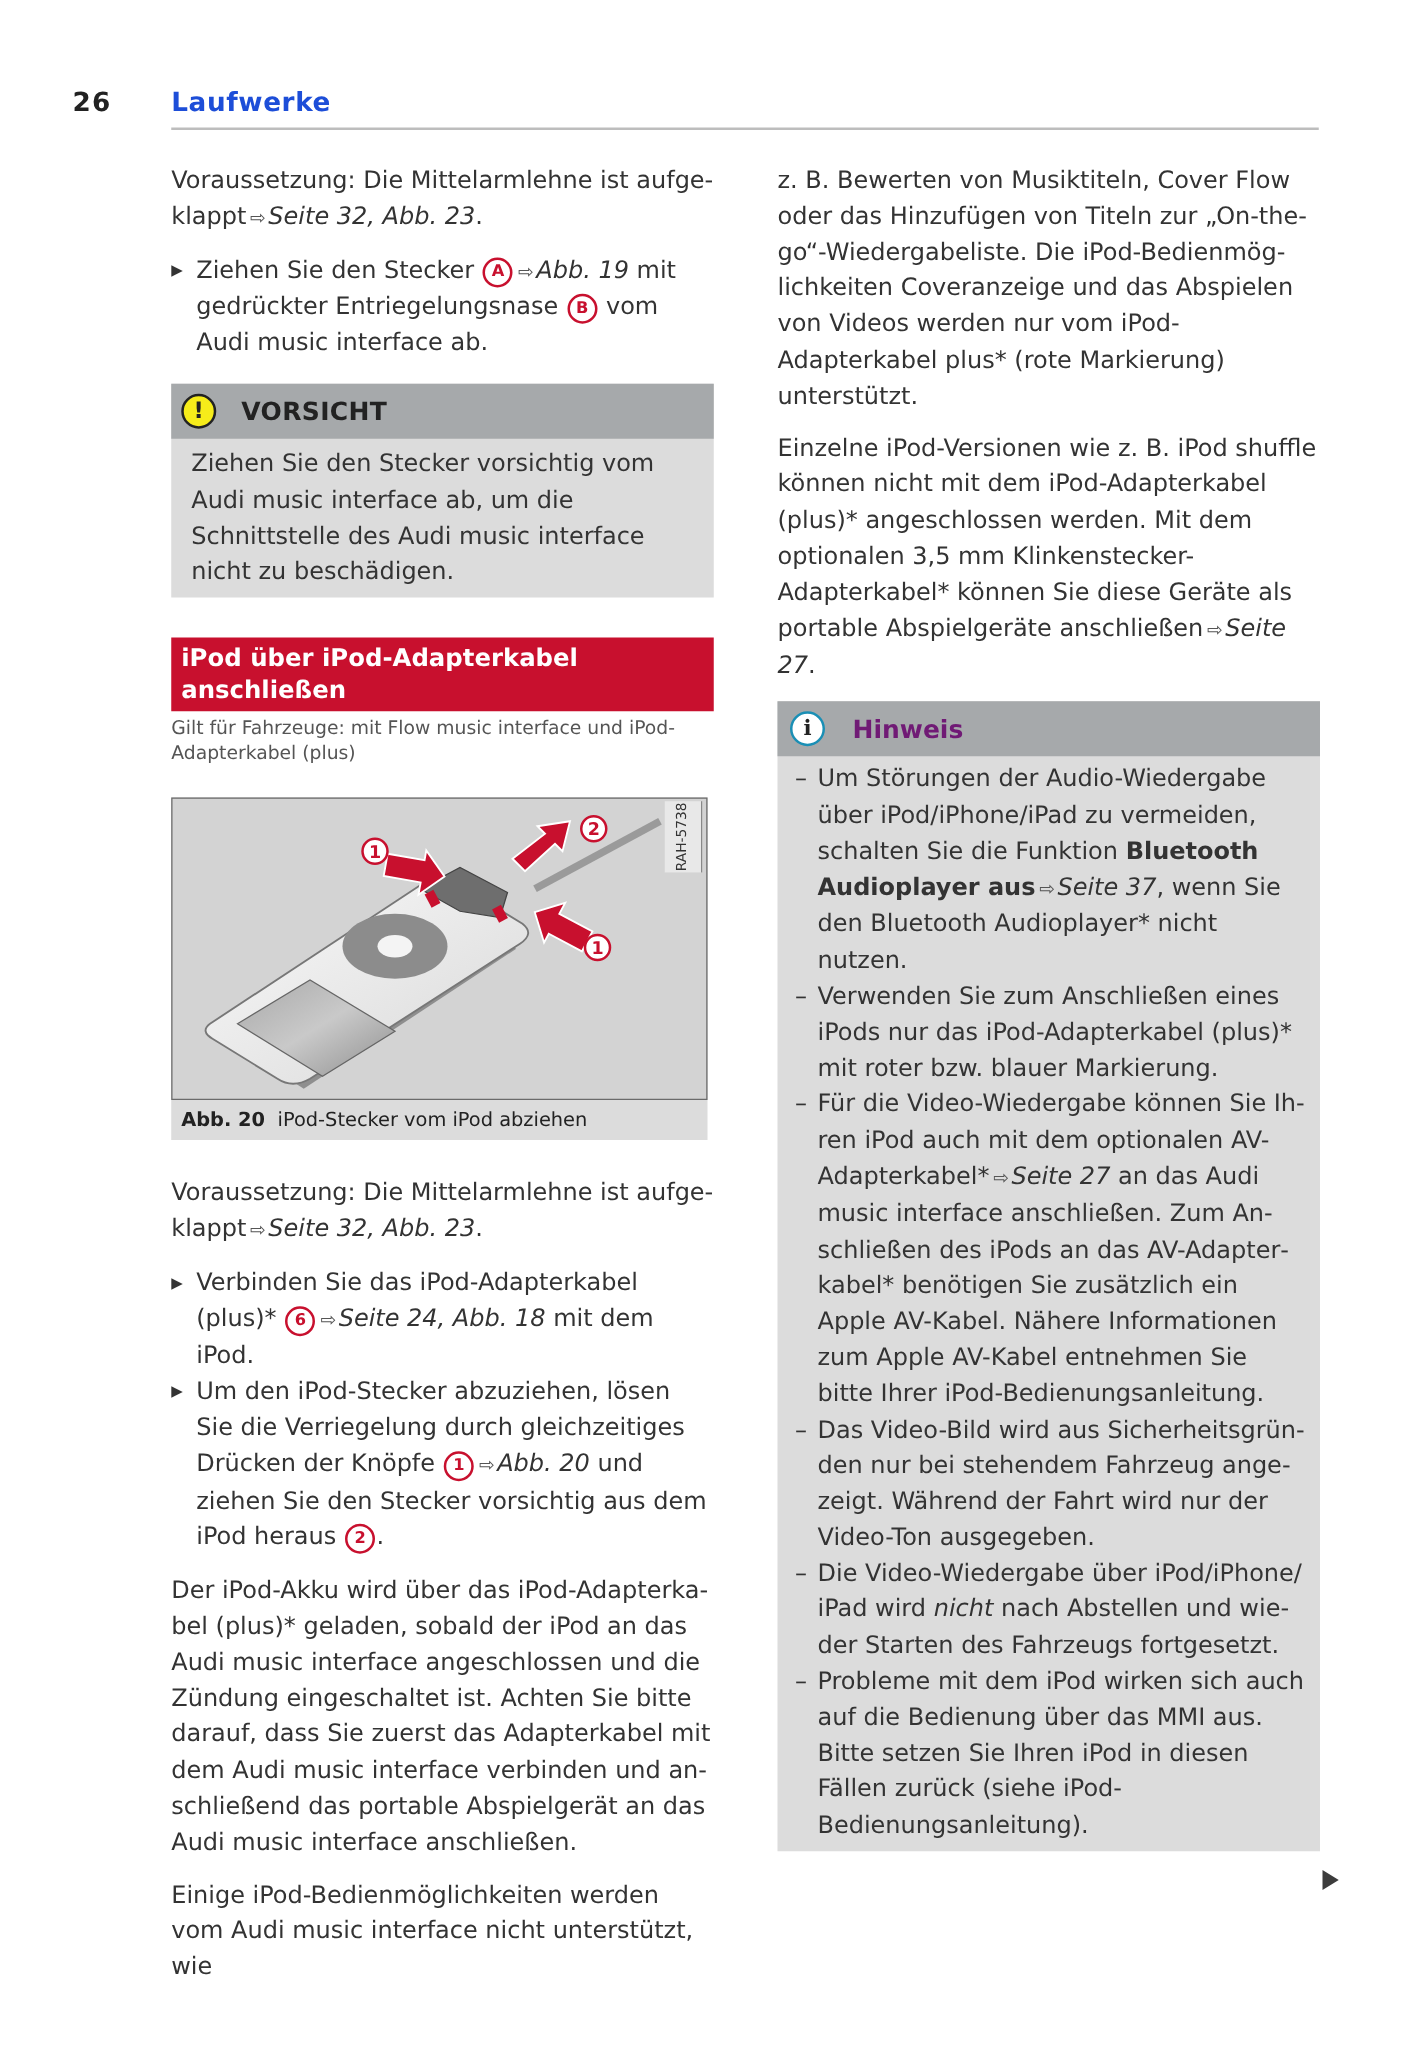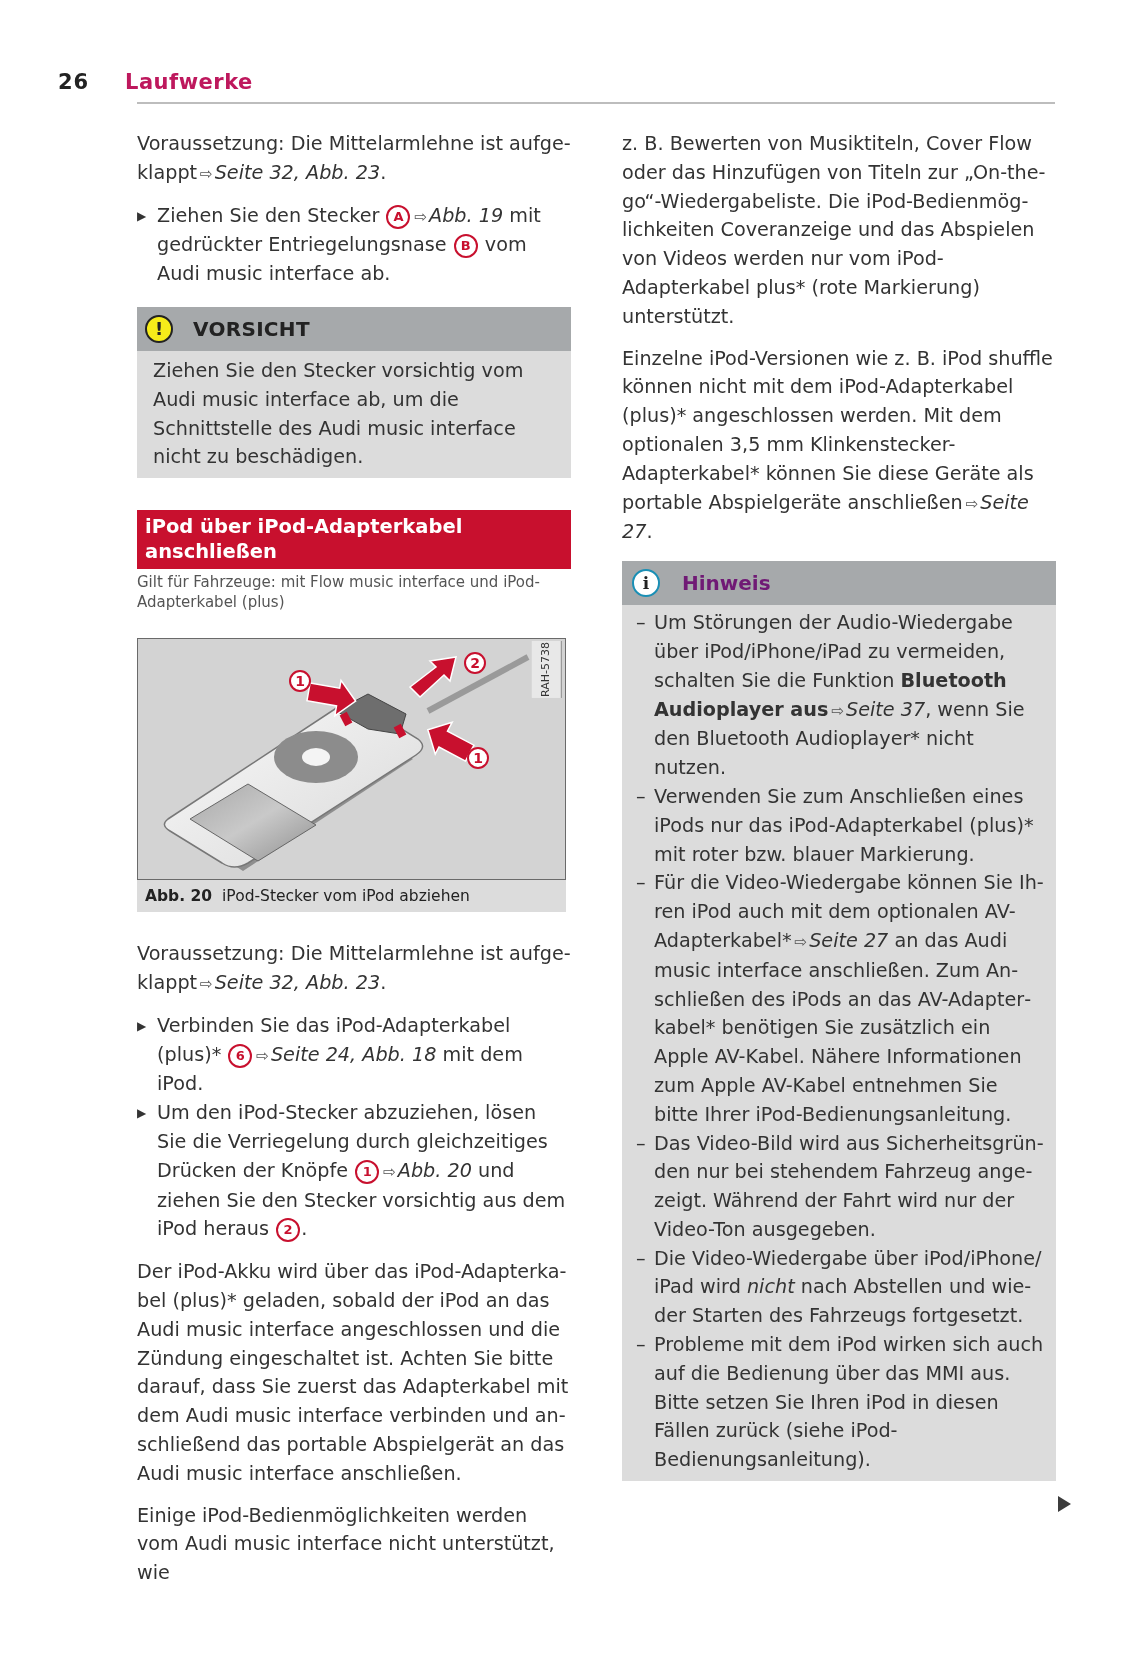"Laufwerke" #chapter-title { color: #be185d -> #1d4ed8; left: 125px -> 137px }
